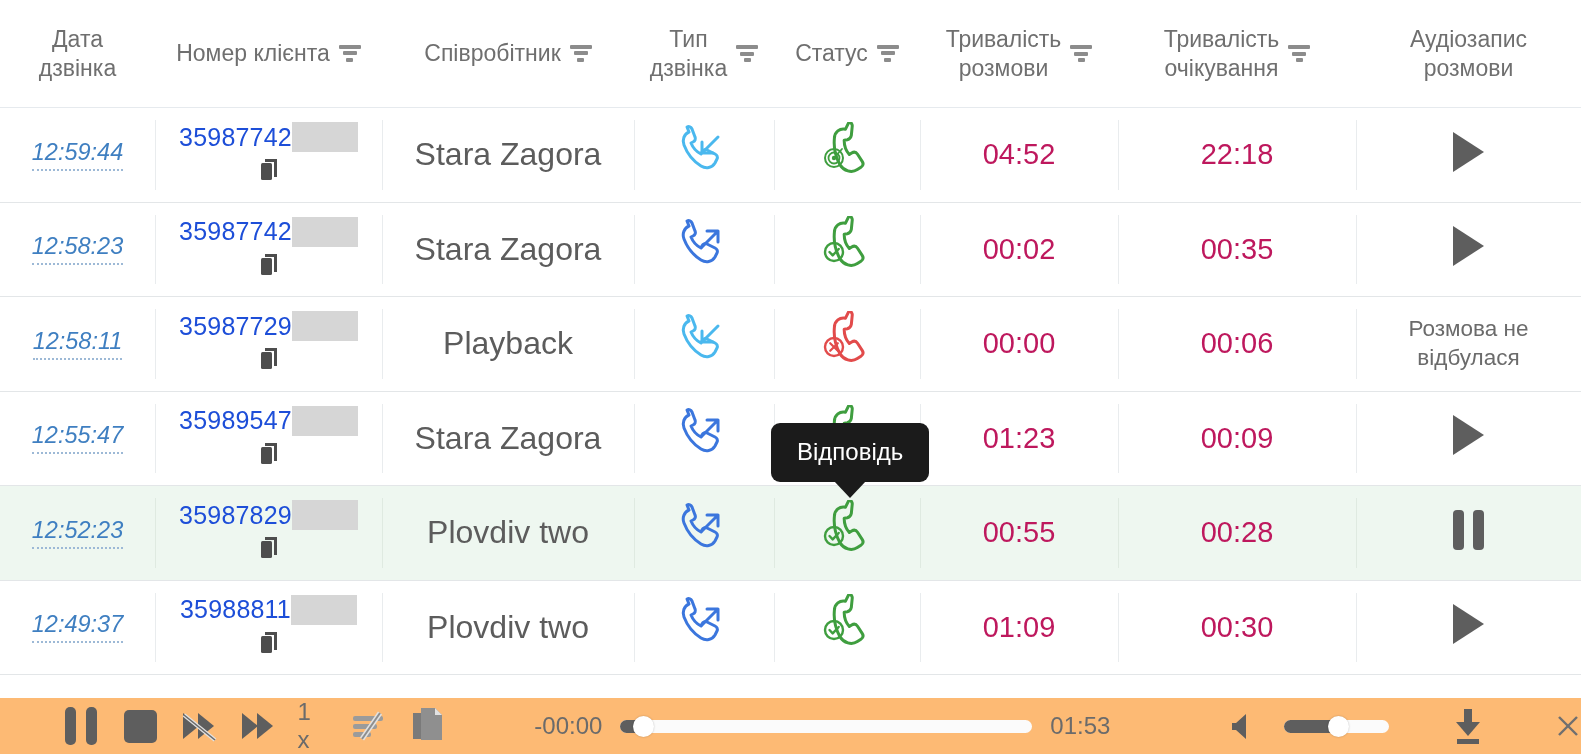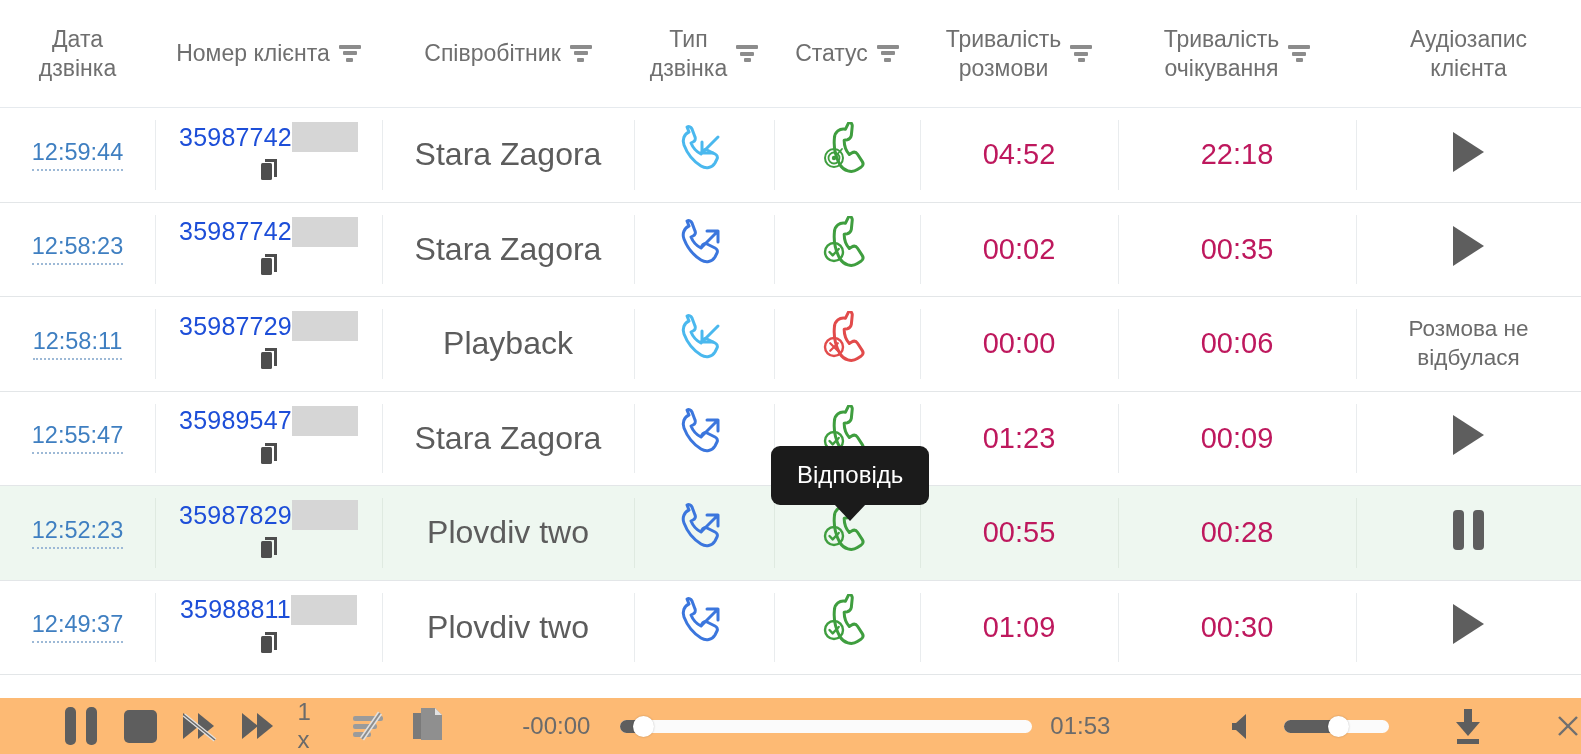"Аудіозапис" span.th-txt { text: клієнта -> розмови }
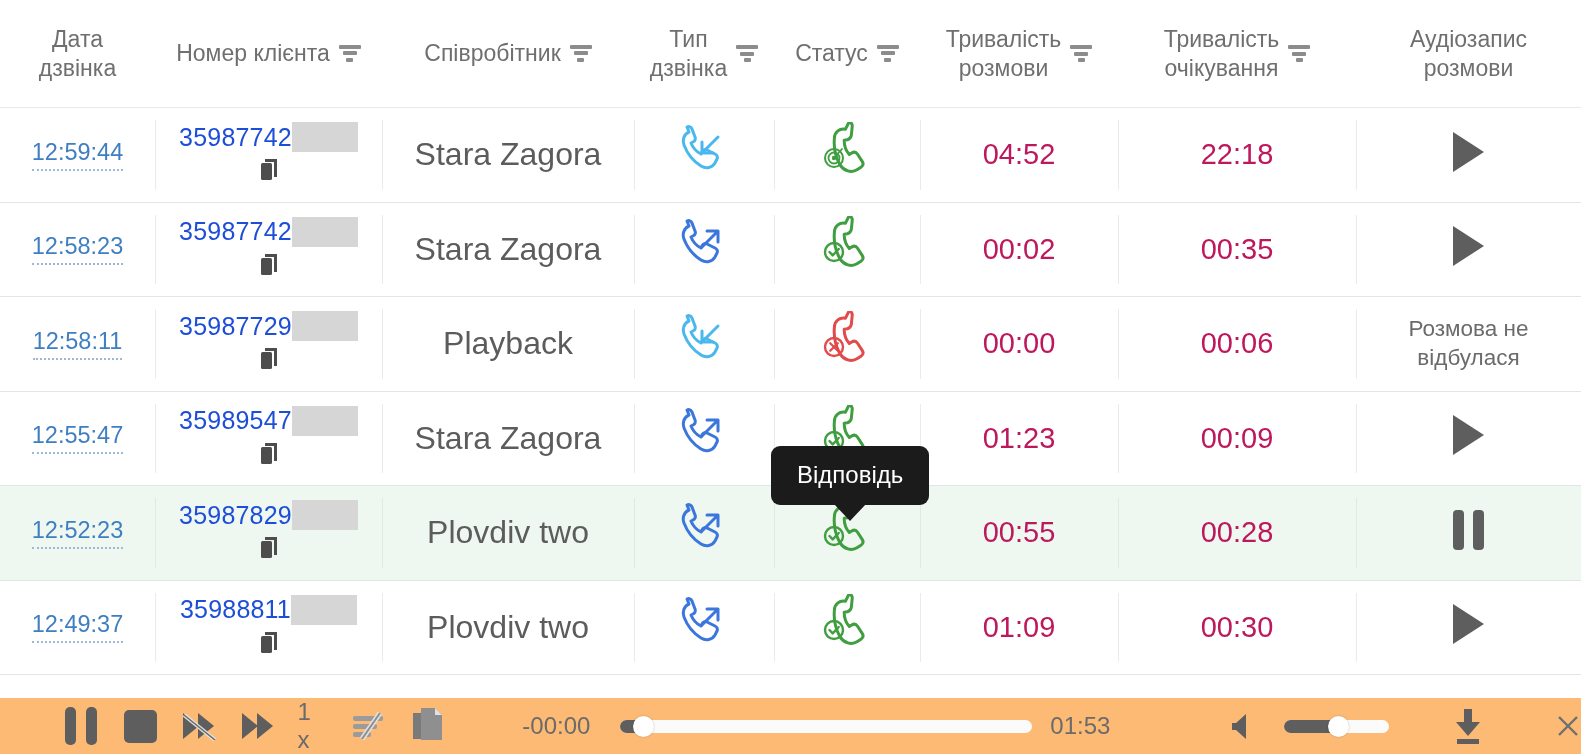"12:59:44" .date-link { font-style: none -> italic }
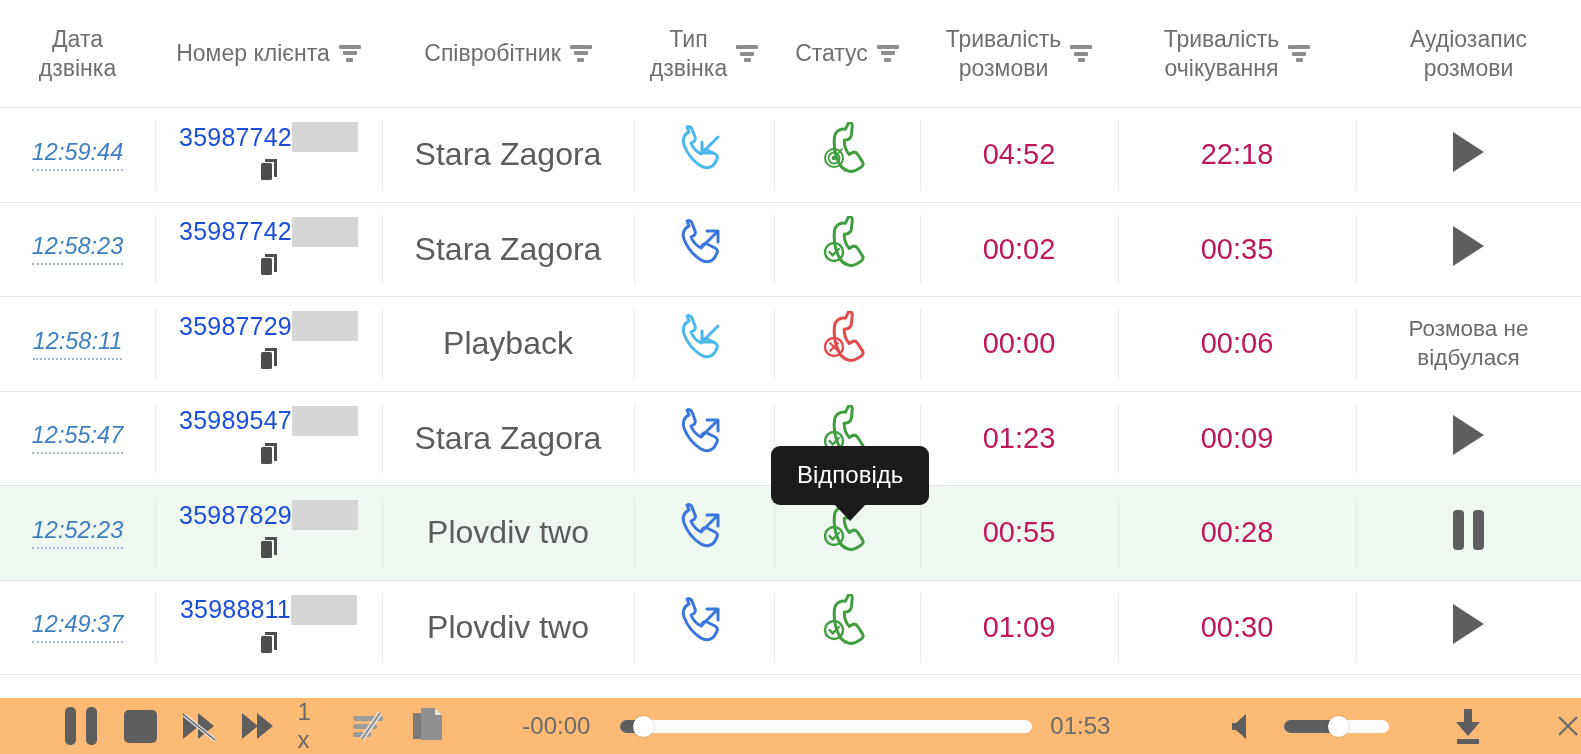"Відповідь" .tooltip { top: 446px -> 423px }
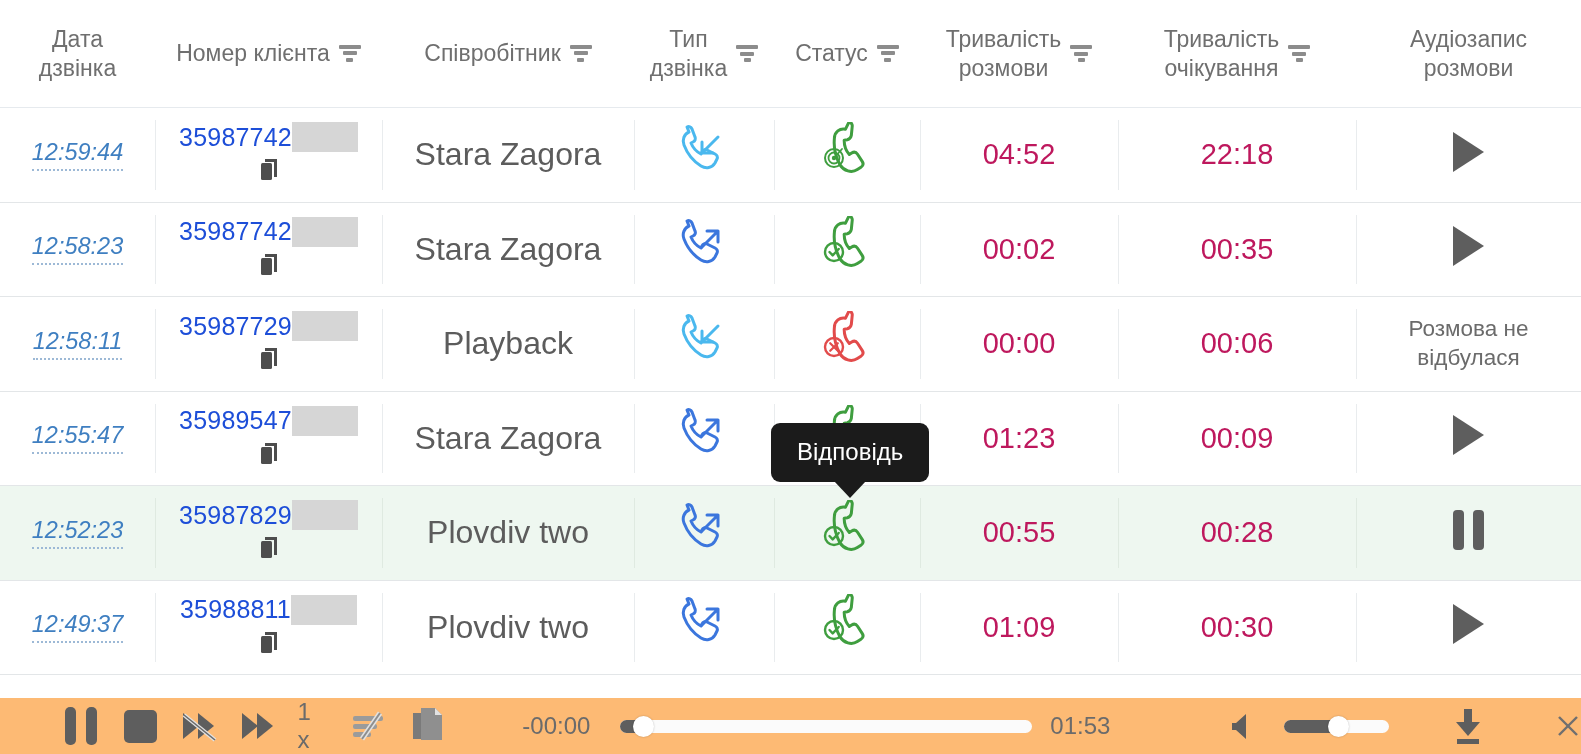"-00:00" .t-cur { text-align: center -> right }
